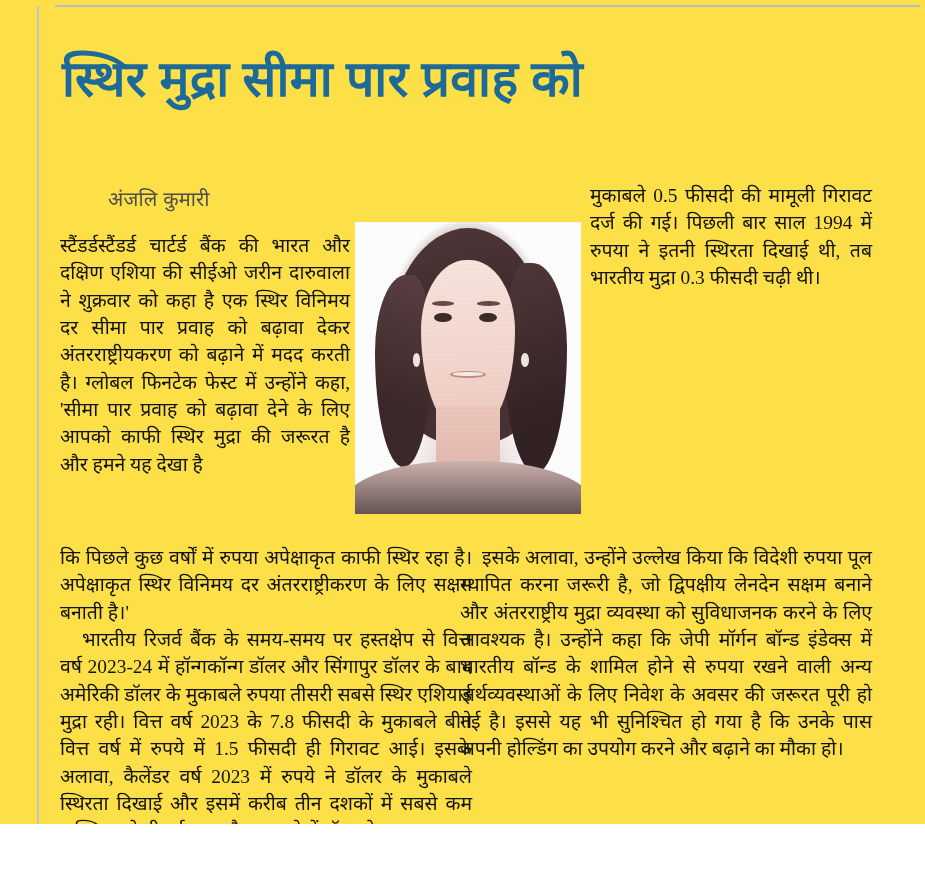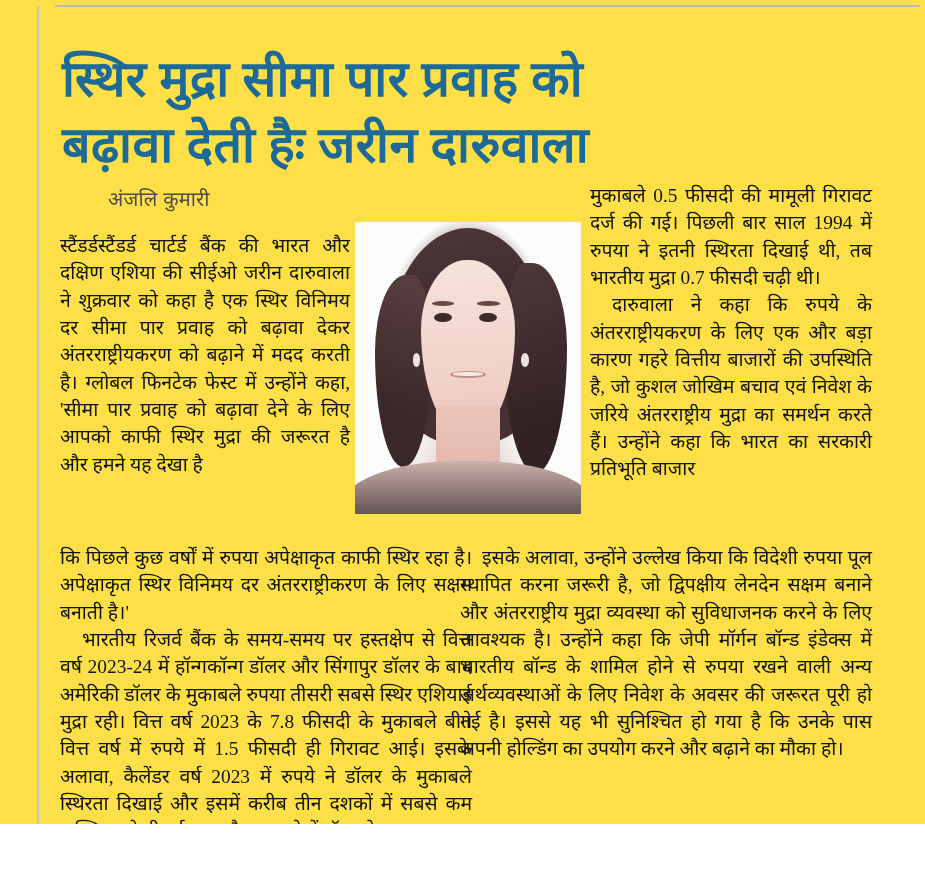"बढ़ावा देती हैः जरीन दारुवाला" span.hl-line { html: <span>बढ़ावा देती हैः जरीन दारुवाला</span> -> none }
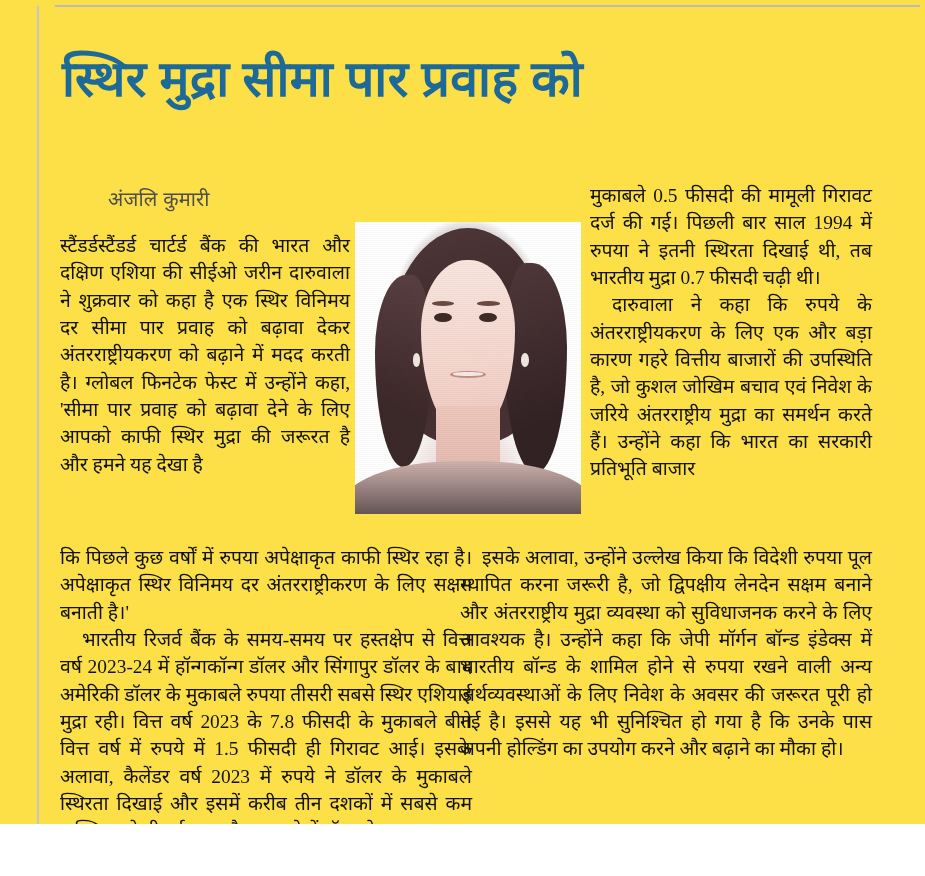"मुकाबले 0.5 फीसदी की मामूली" span { text: 0.7 -> 0.3 }
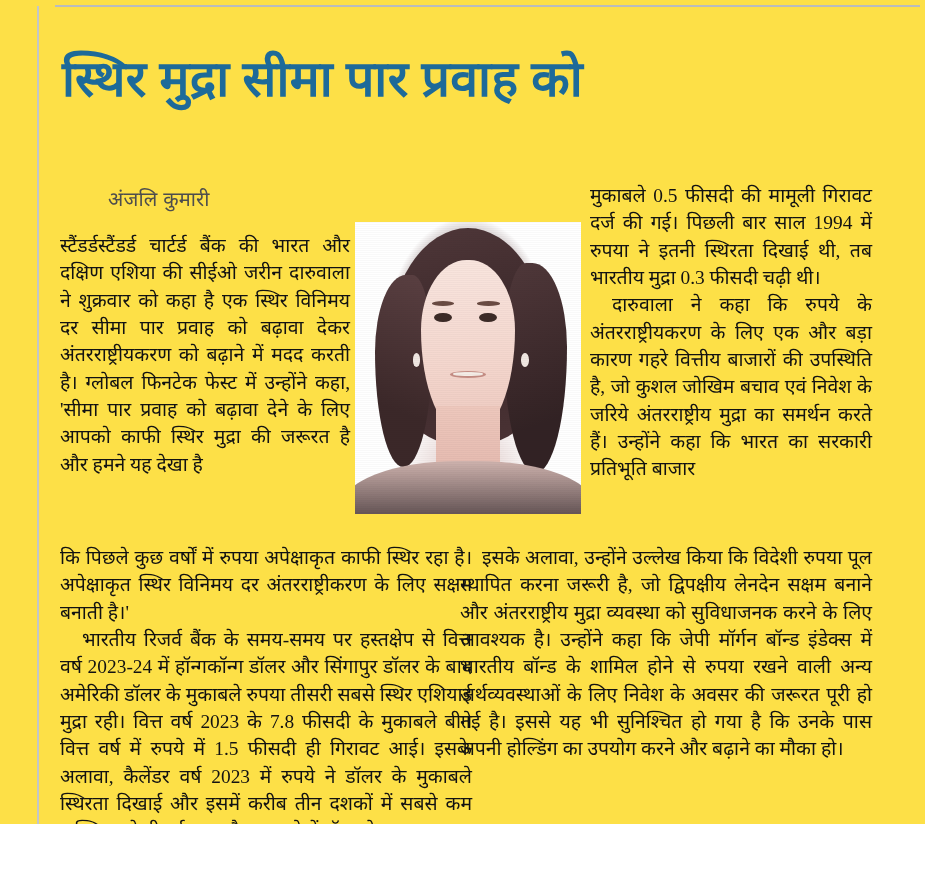"दारुवाला ने कहा कि रुपये" p { html: <p><span>दारुवाला ने कहा कि रुपये के अंतरराष्ट्रीयकरण के लिए एक और बड़ा कारण गहरे वित्तीय बाजारों की उपस्थिति है, जो कुशल जोखिम बचाव एवं निवेश के जरिये अंतरराष्ट्रीय मुद्रा का समर्थन करते हैं। उन्होंने कहा कि भारत का सरकारी प्रतिभूति बाजार</span></p> -> none }
